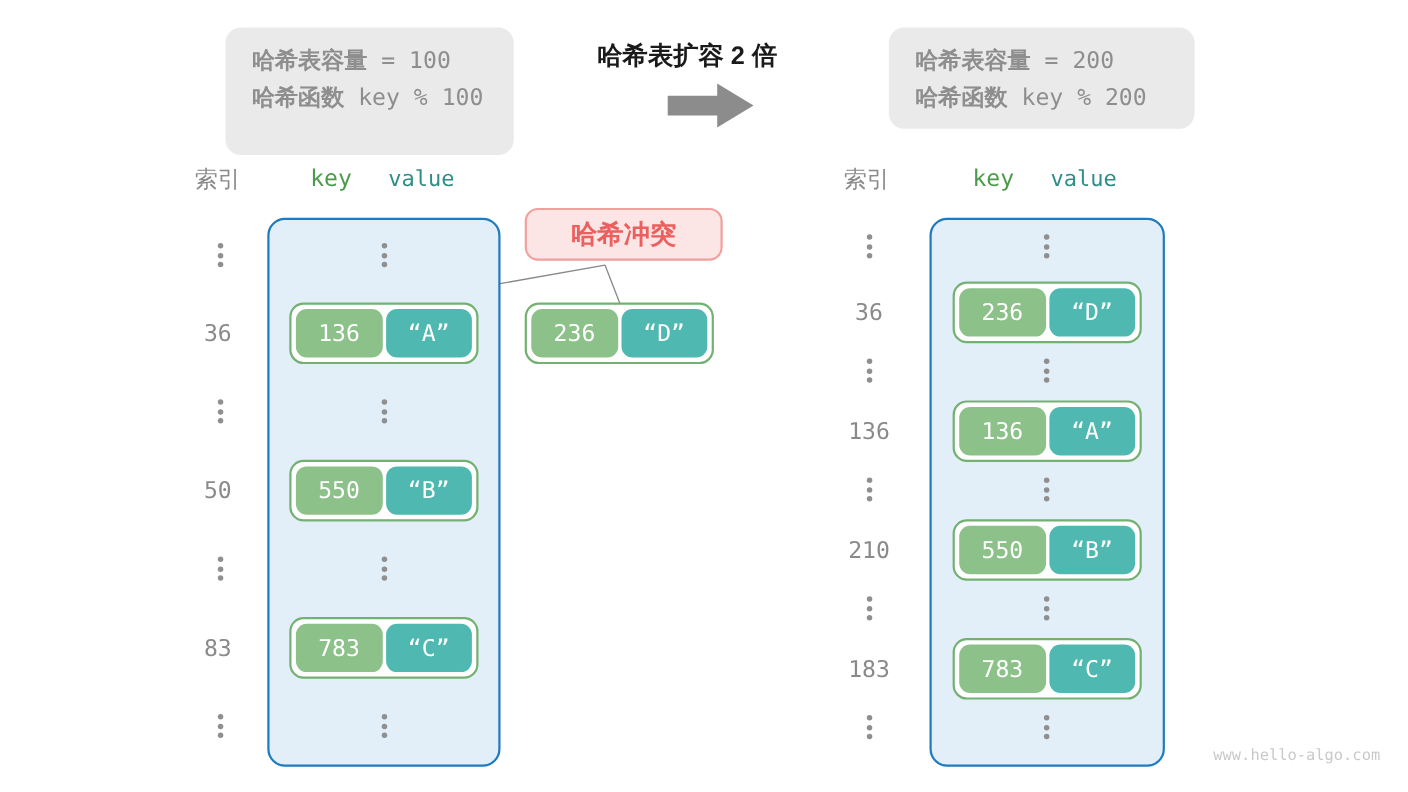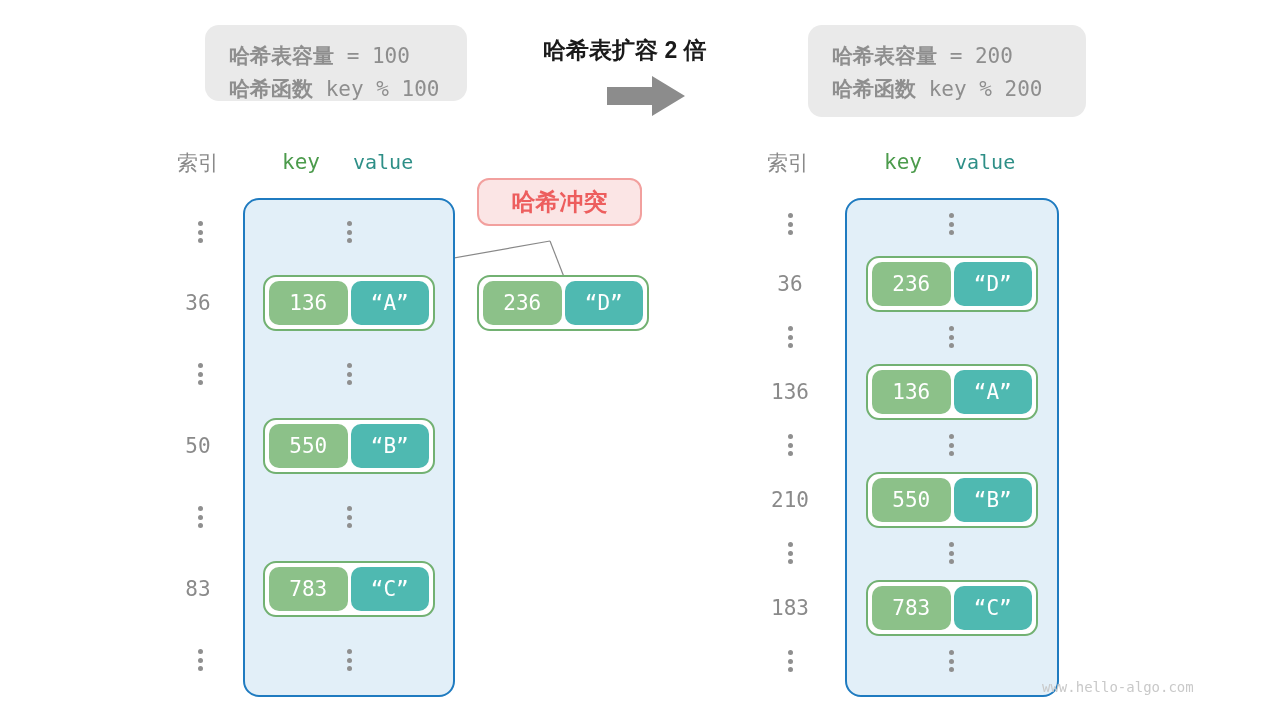"哈希表容量 = 100" div.abs { height: 76px -> 116px }
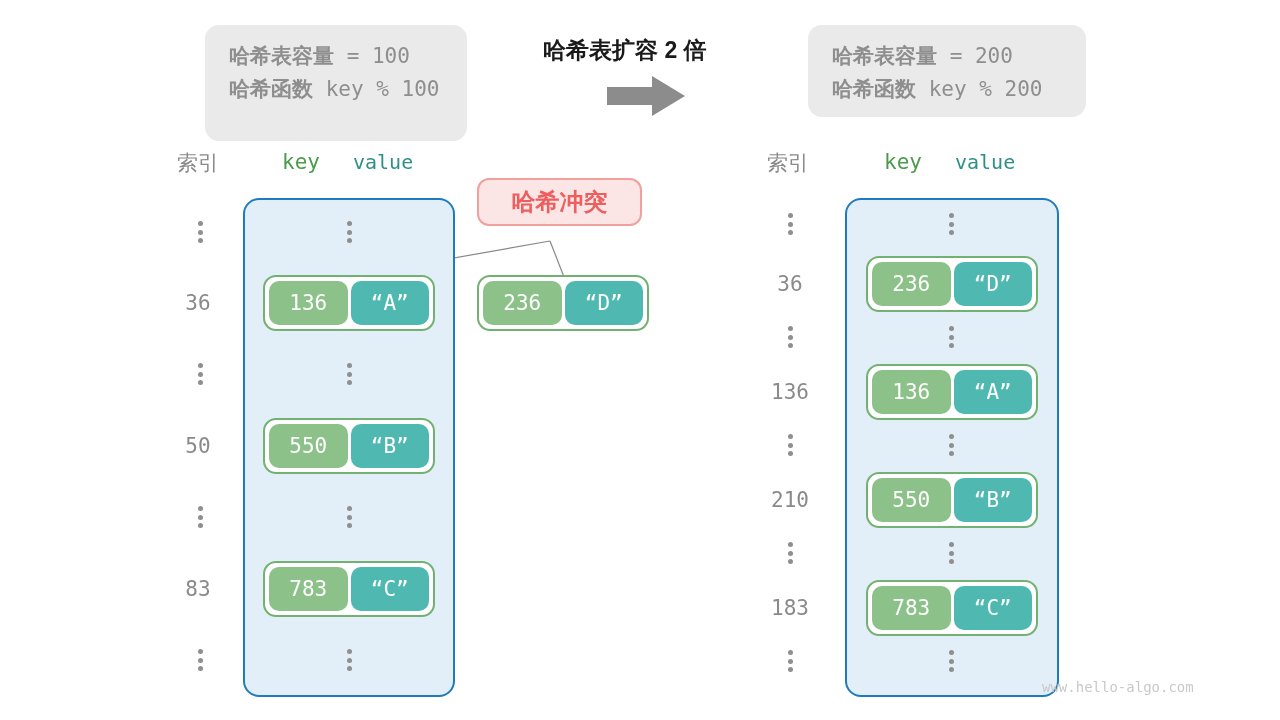"哈希冲突" div.abs { top: 178px -> 189px; width: 165px -> 180px }
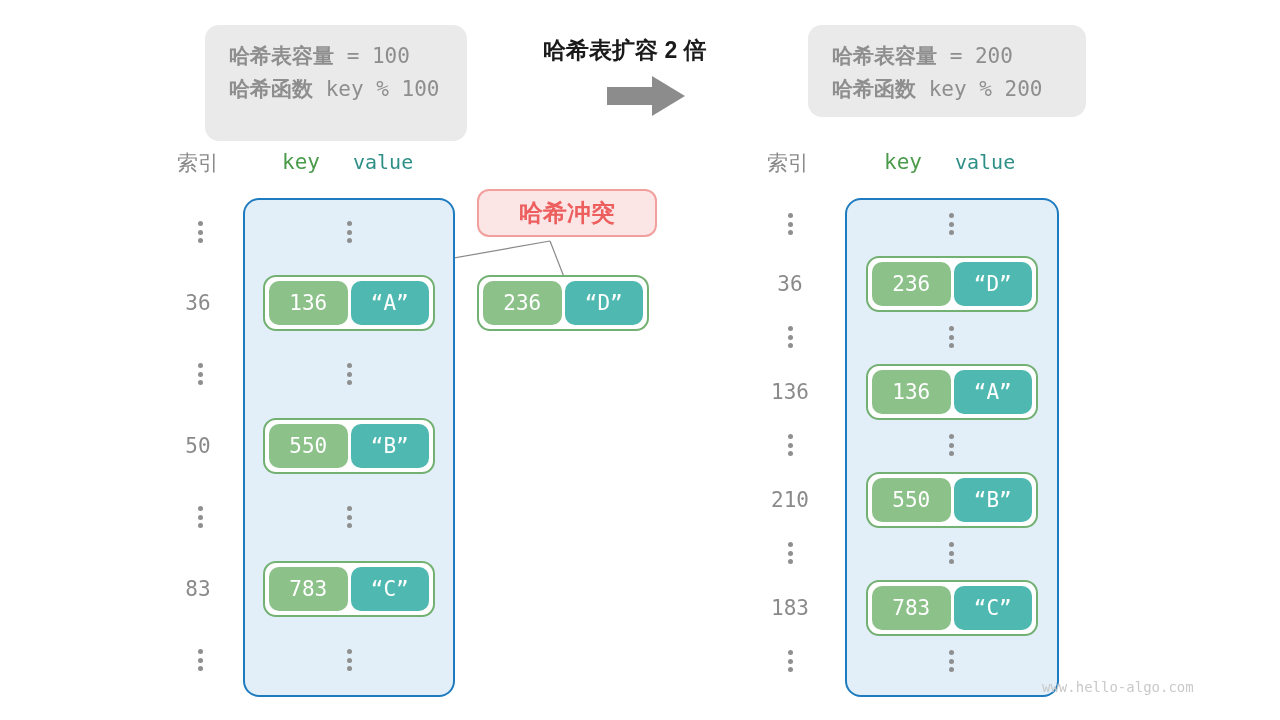"www.hello-algo.com" div.abs { left: 1042px -> 1103px }
